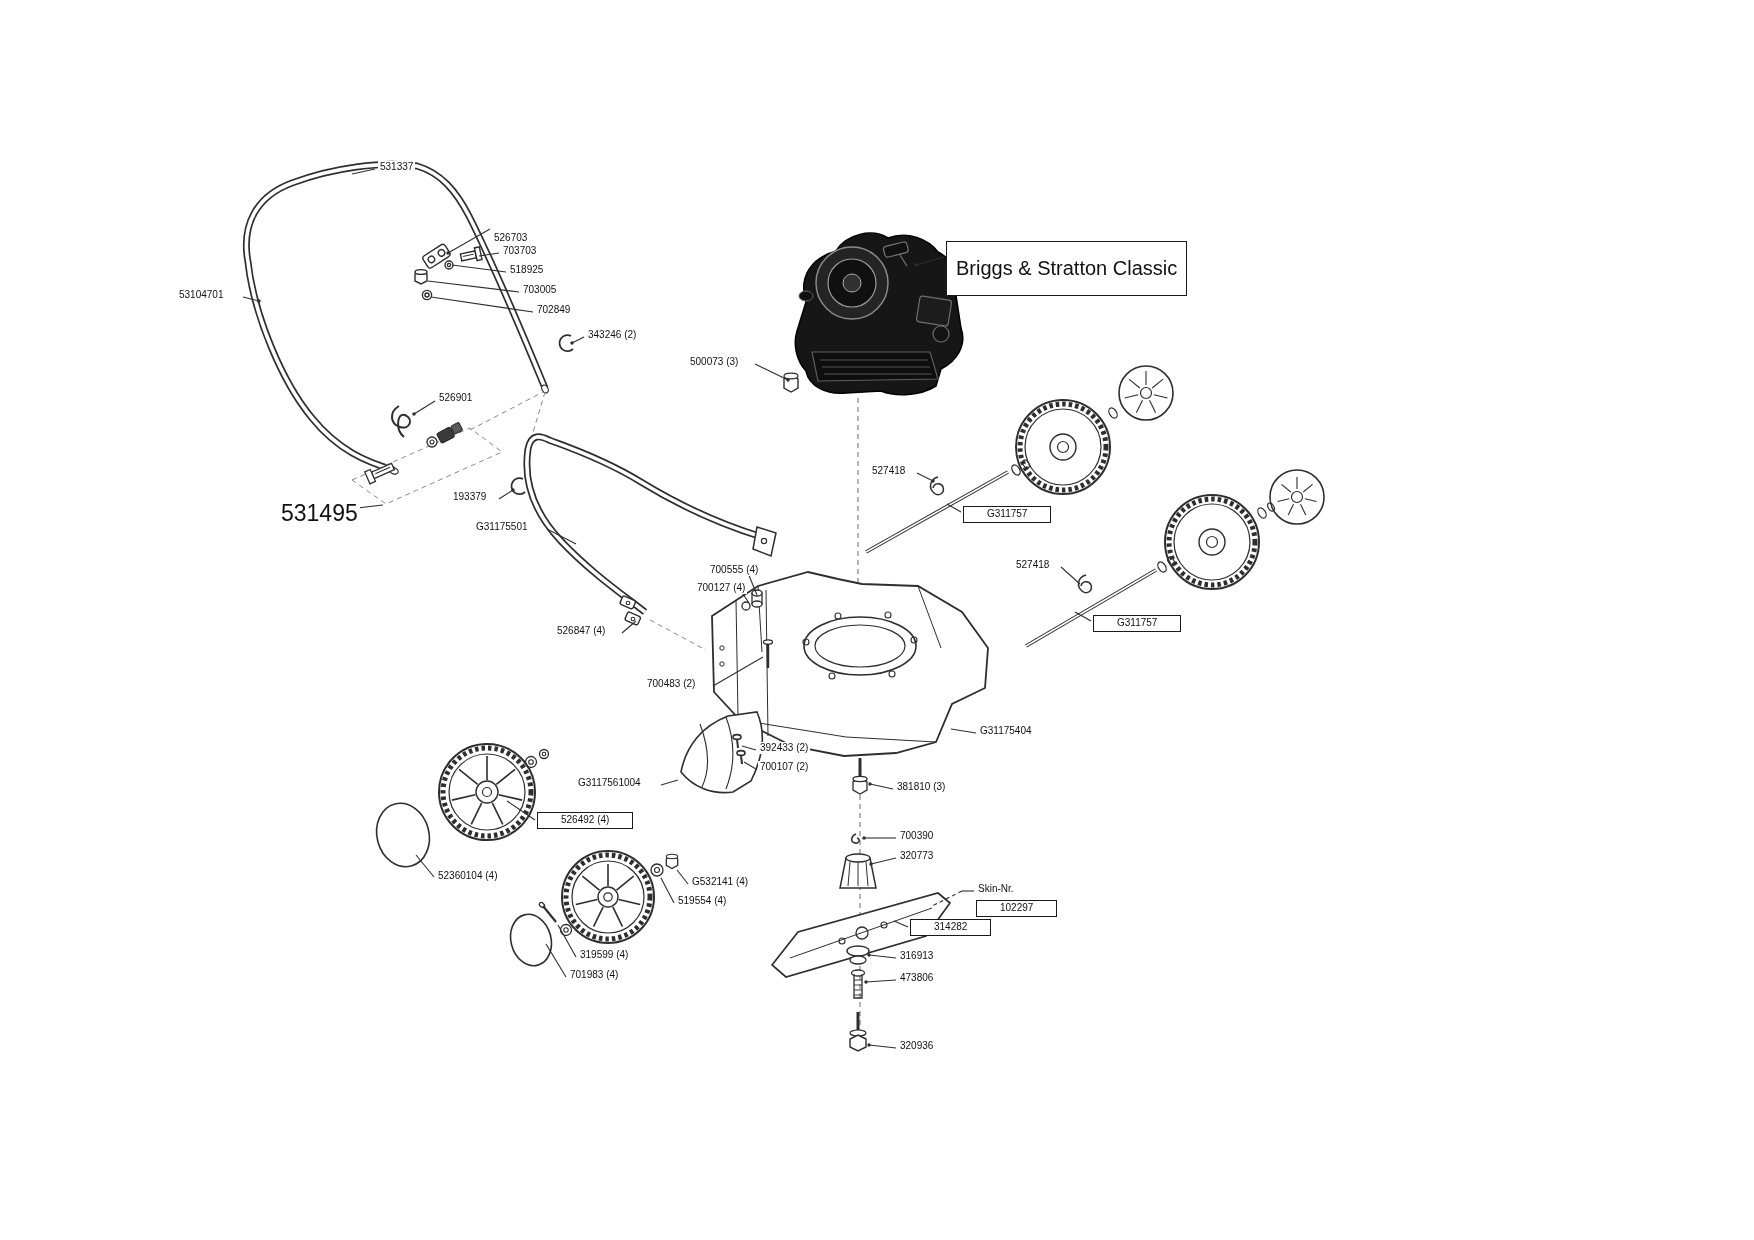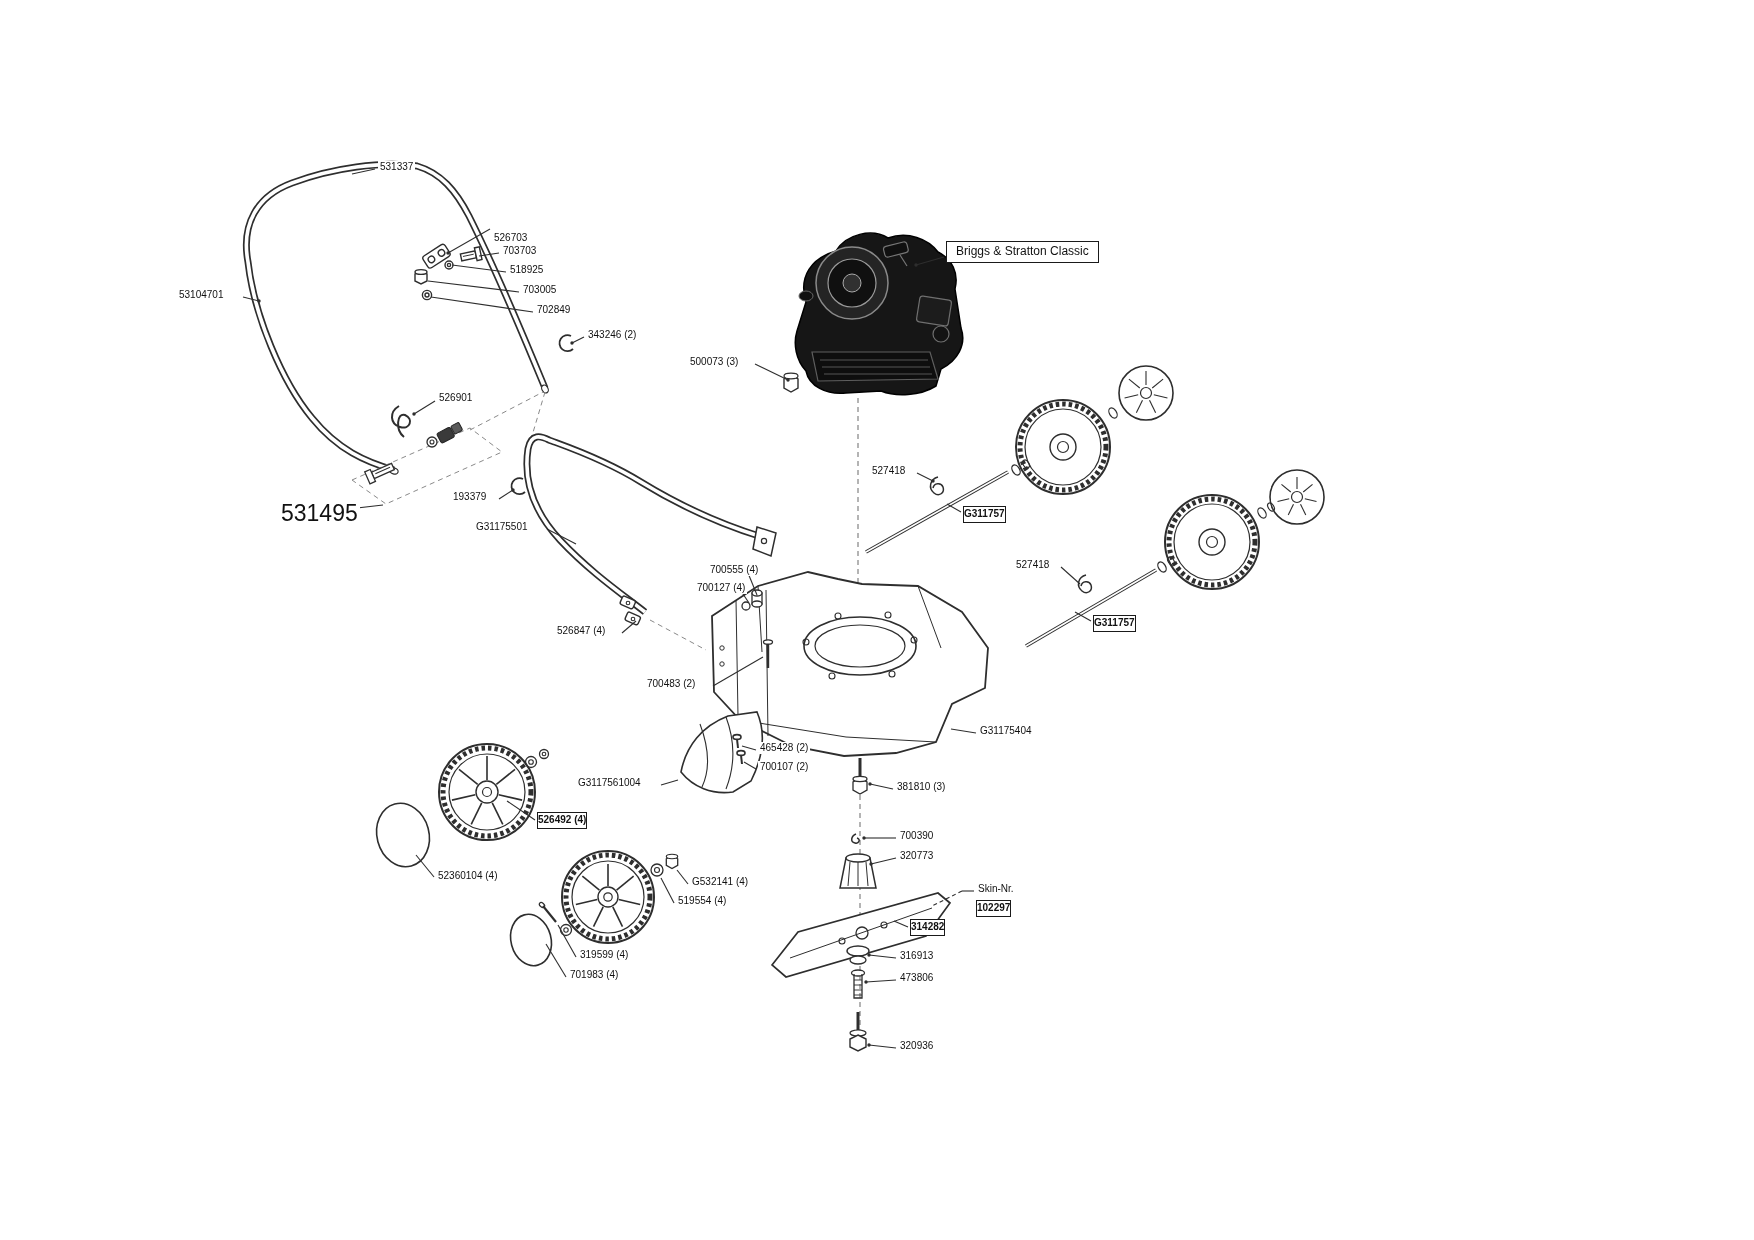"Briggs & Stratton Classic" .label.boxed-lg { font-size: 12px -> 20px; padding: 3px 9px -> 15px 9px }
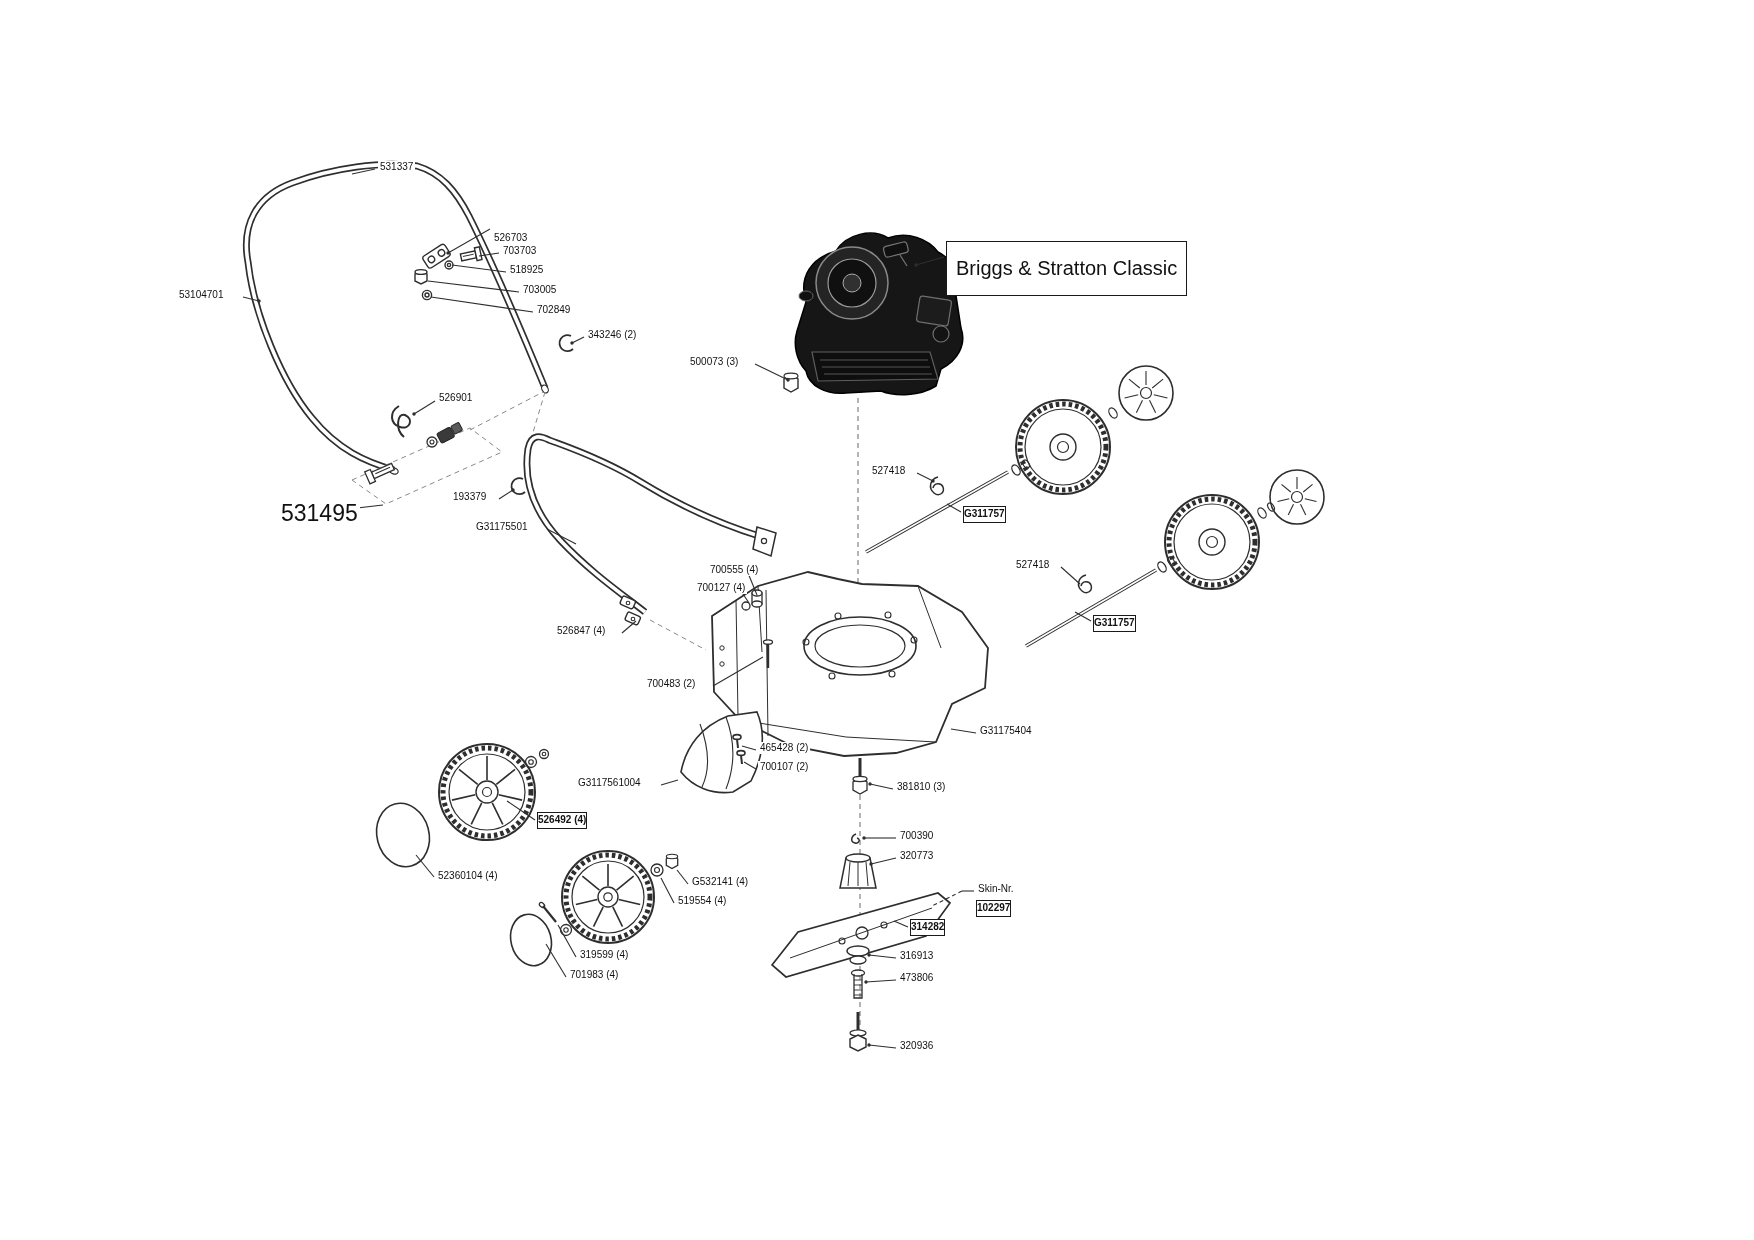"G311757" .label.boxed { font-weight: bold -> none; padding: 1px 0 2px -> 1px 23px 2px }
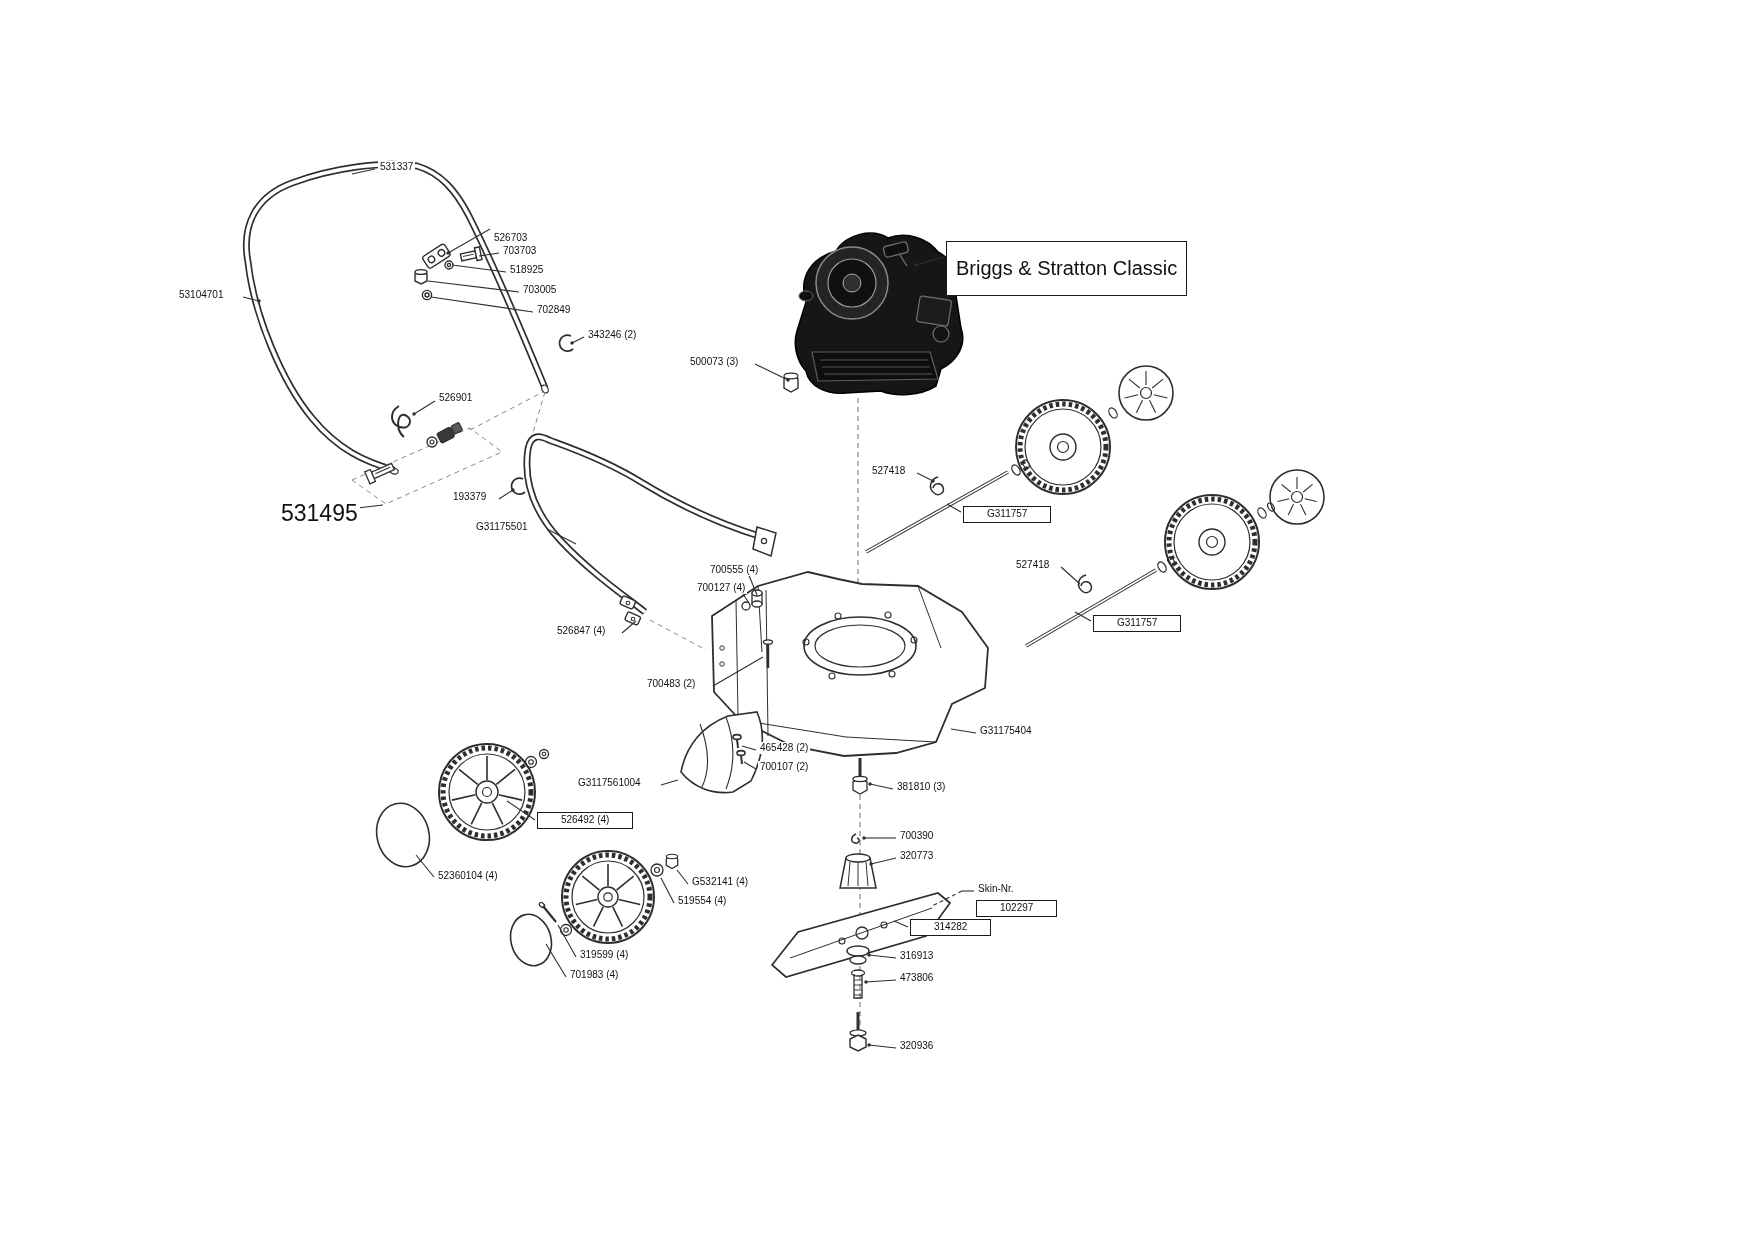"465428 (2)" div.label { text: 465428 -> 392433 }
